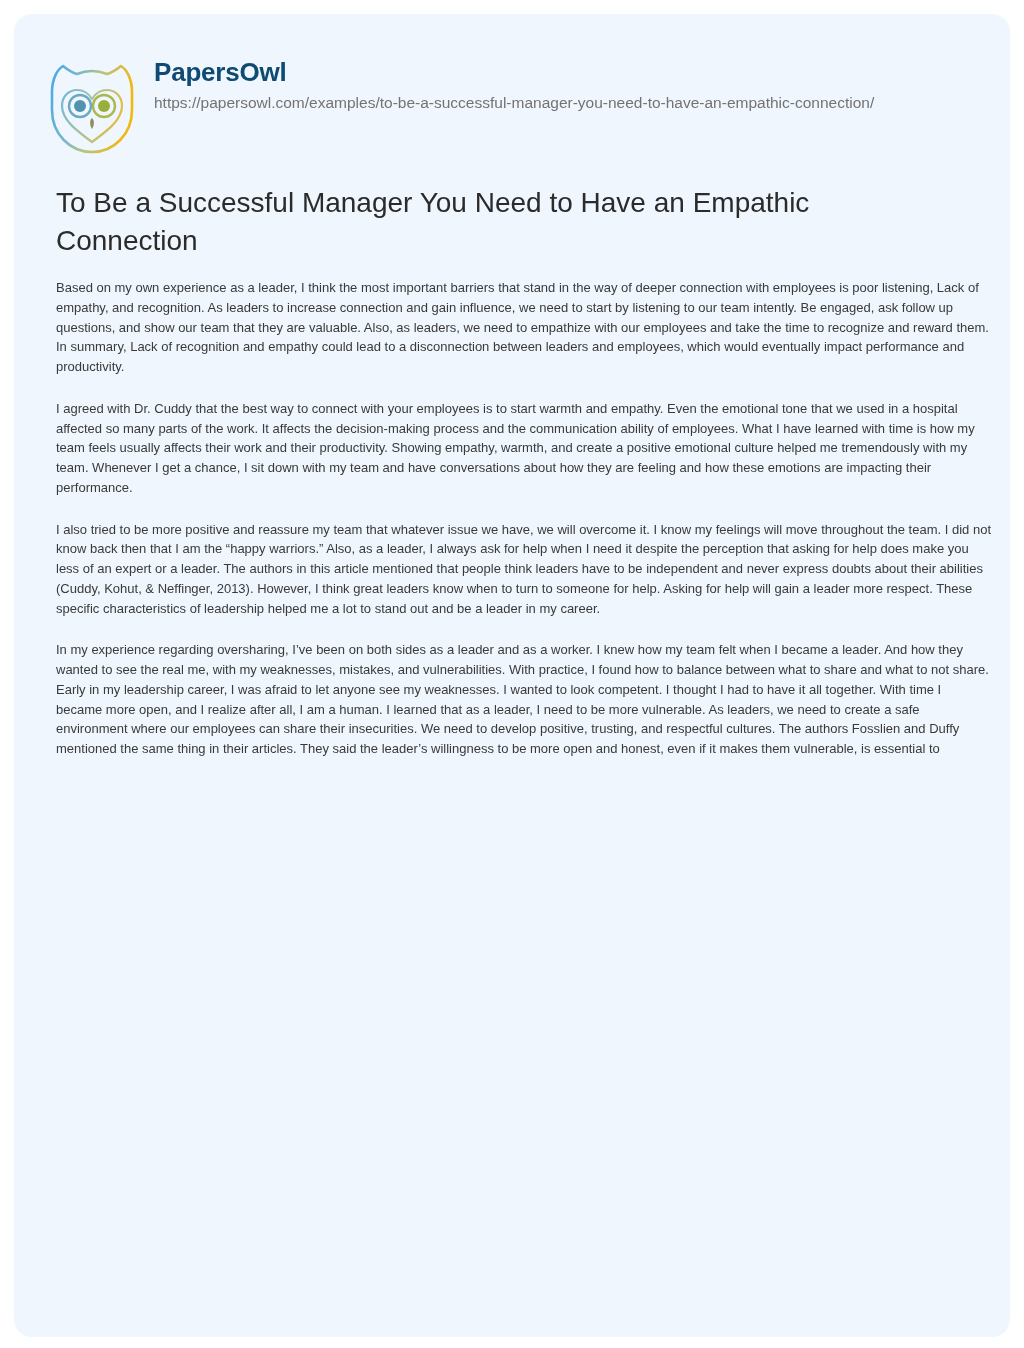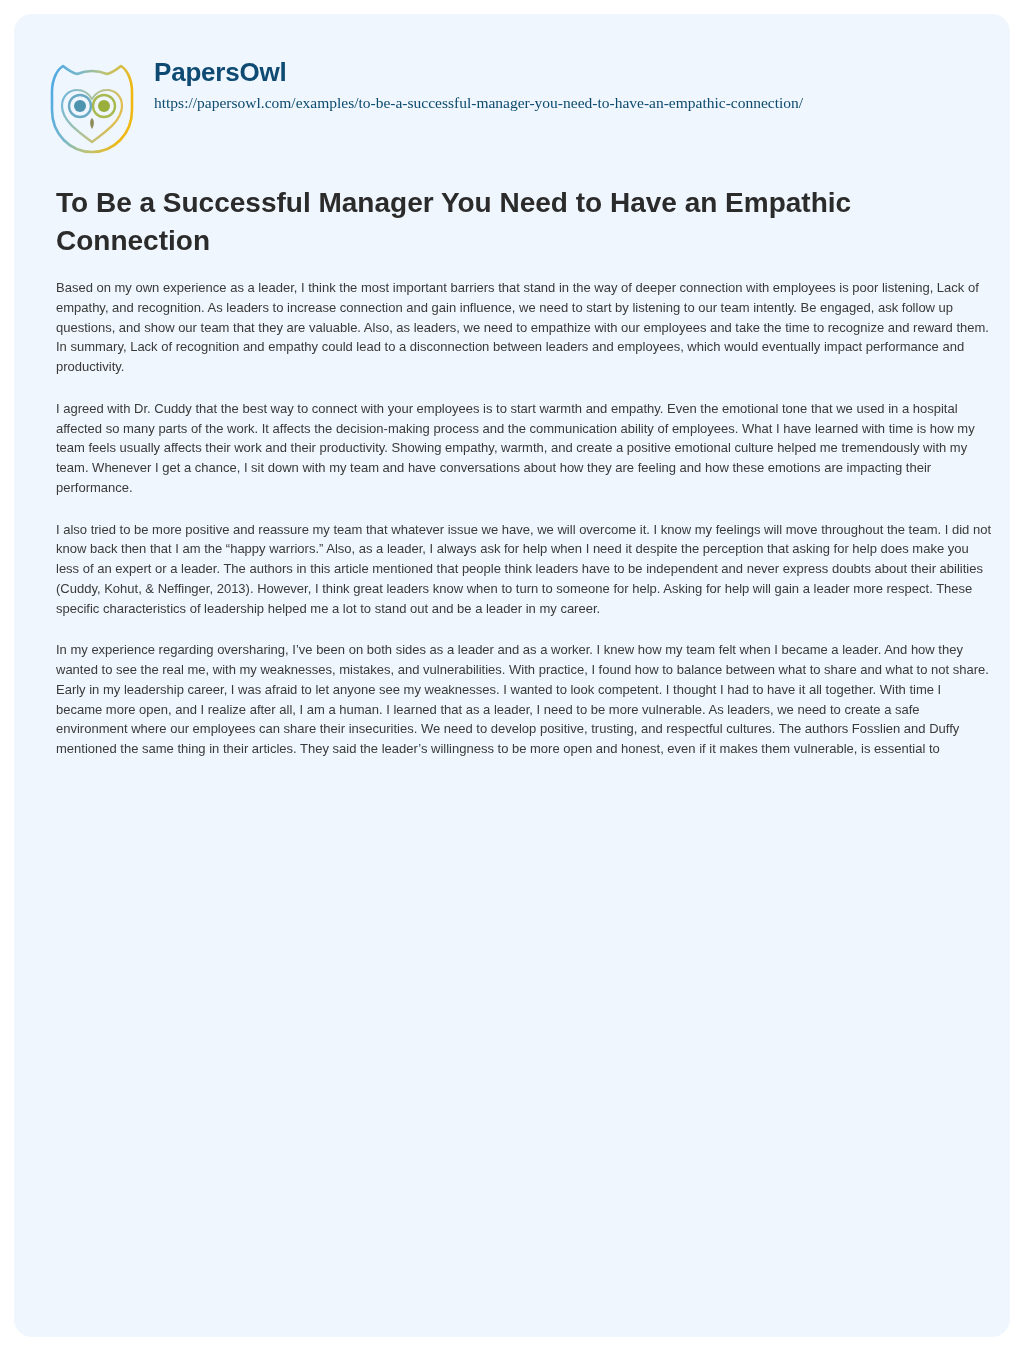"https://papersowl.com/examples/to-be-a-s" .brand-url { color: #0c4a6e -> #737373; font-family: Liberation Serif, serif -> none }
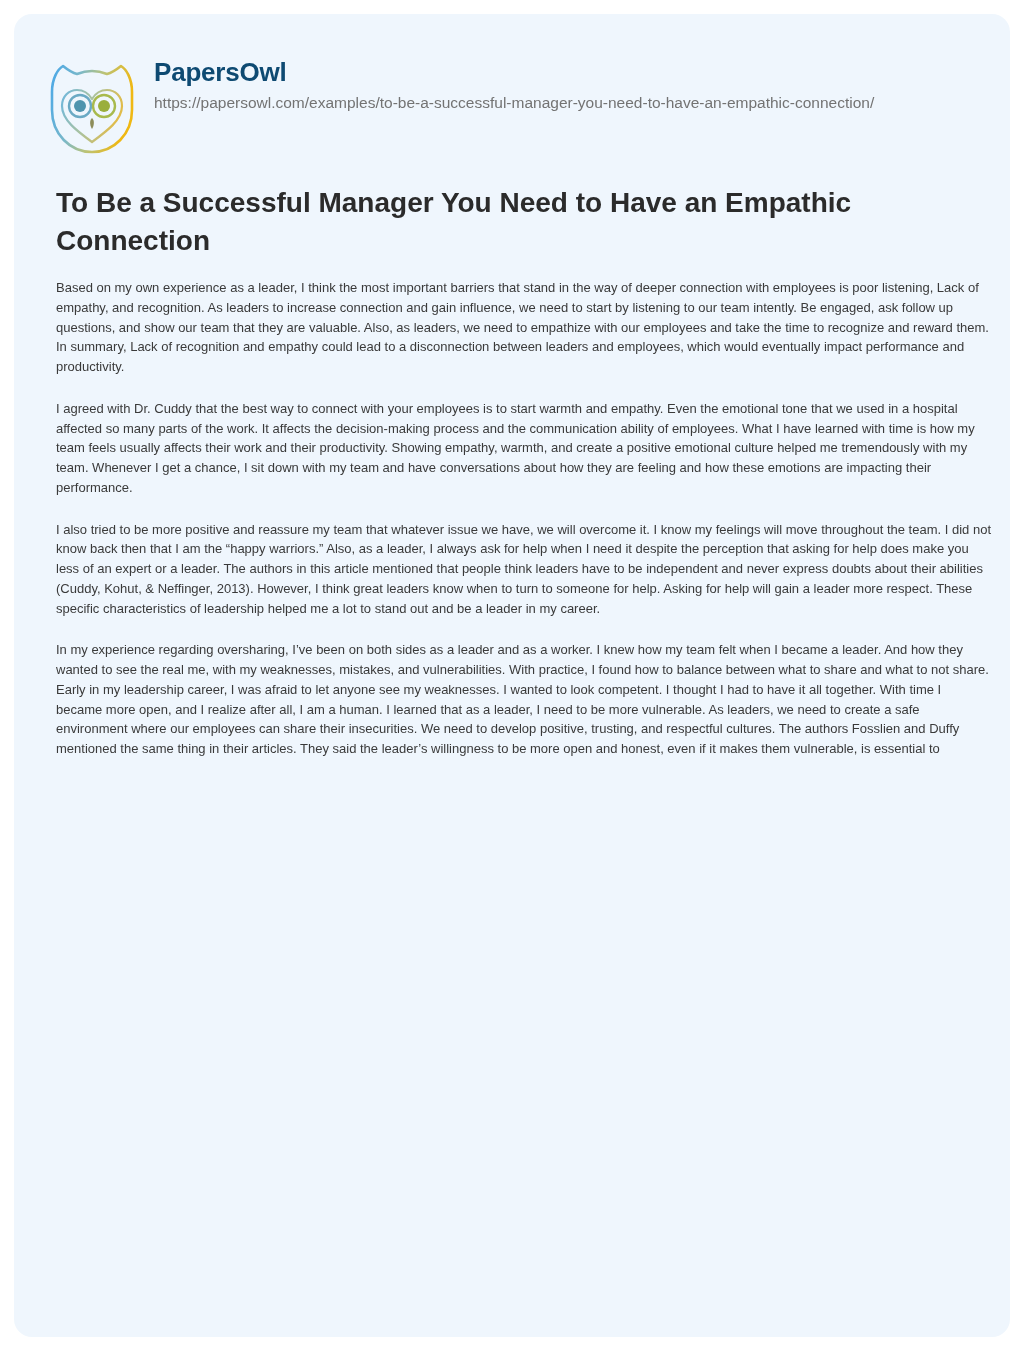"To Be a Successful Manager" .doc-title { font-weight: bold -> normal }
